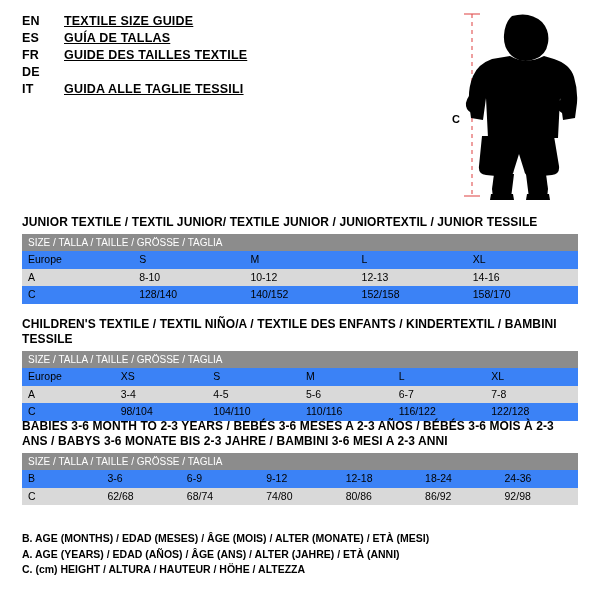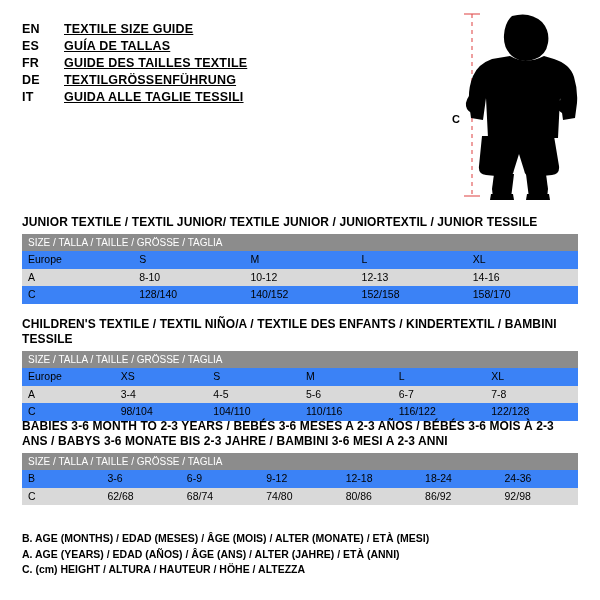"EN" .header { margin-top: 8px -> none }
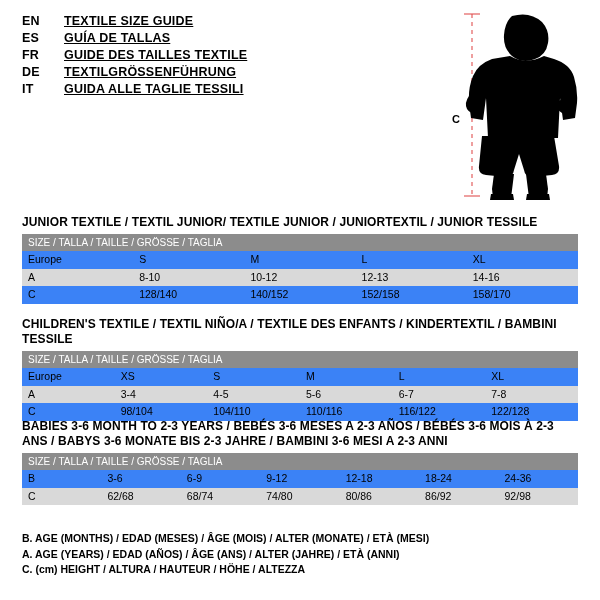"TEXTILGRÖSSENFÜHRUNG" div.lang-title { html: <div>TEXTILGRÖSSENFÜHRUNG</div> -> none }
